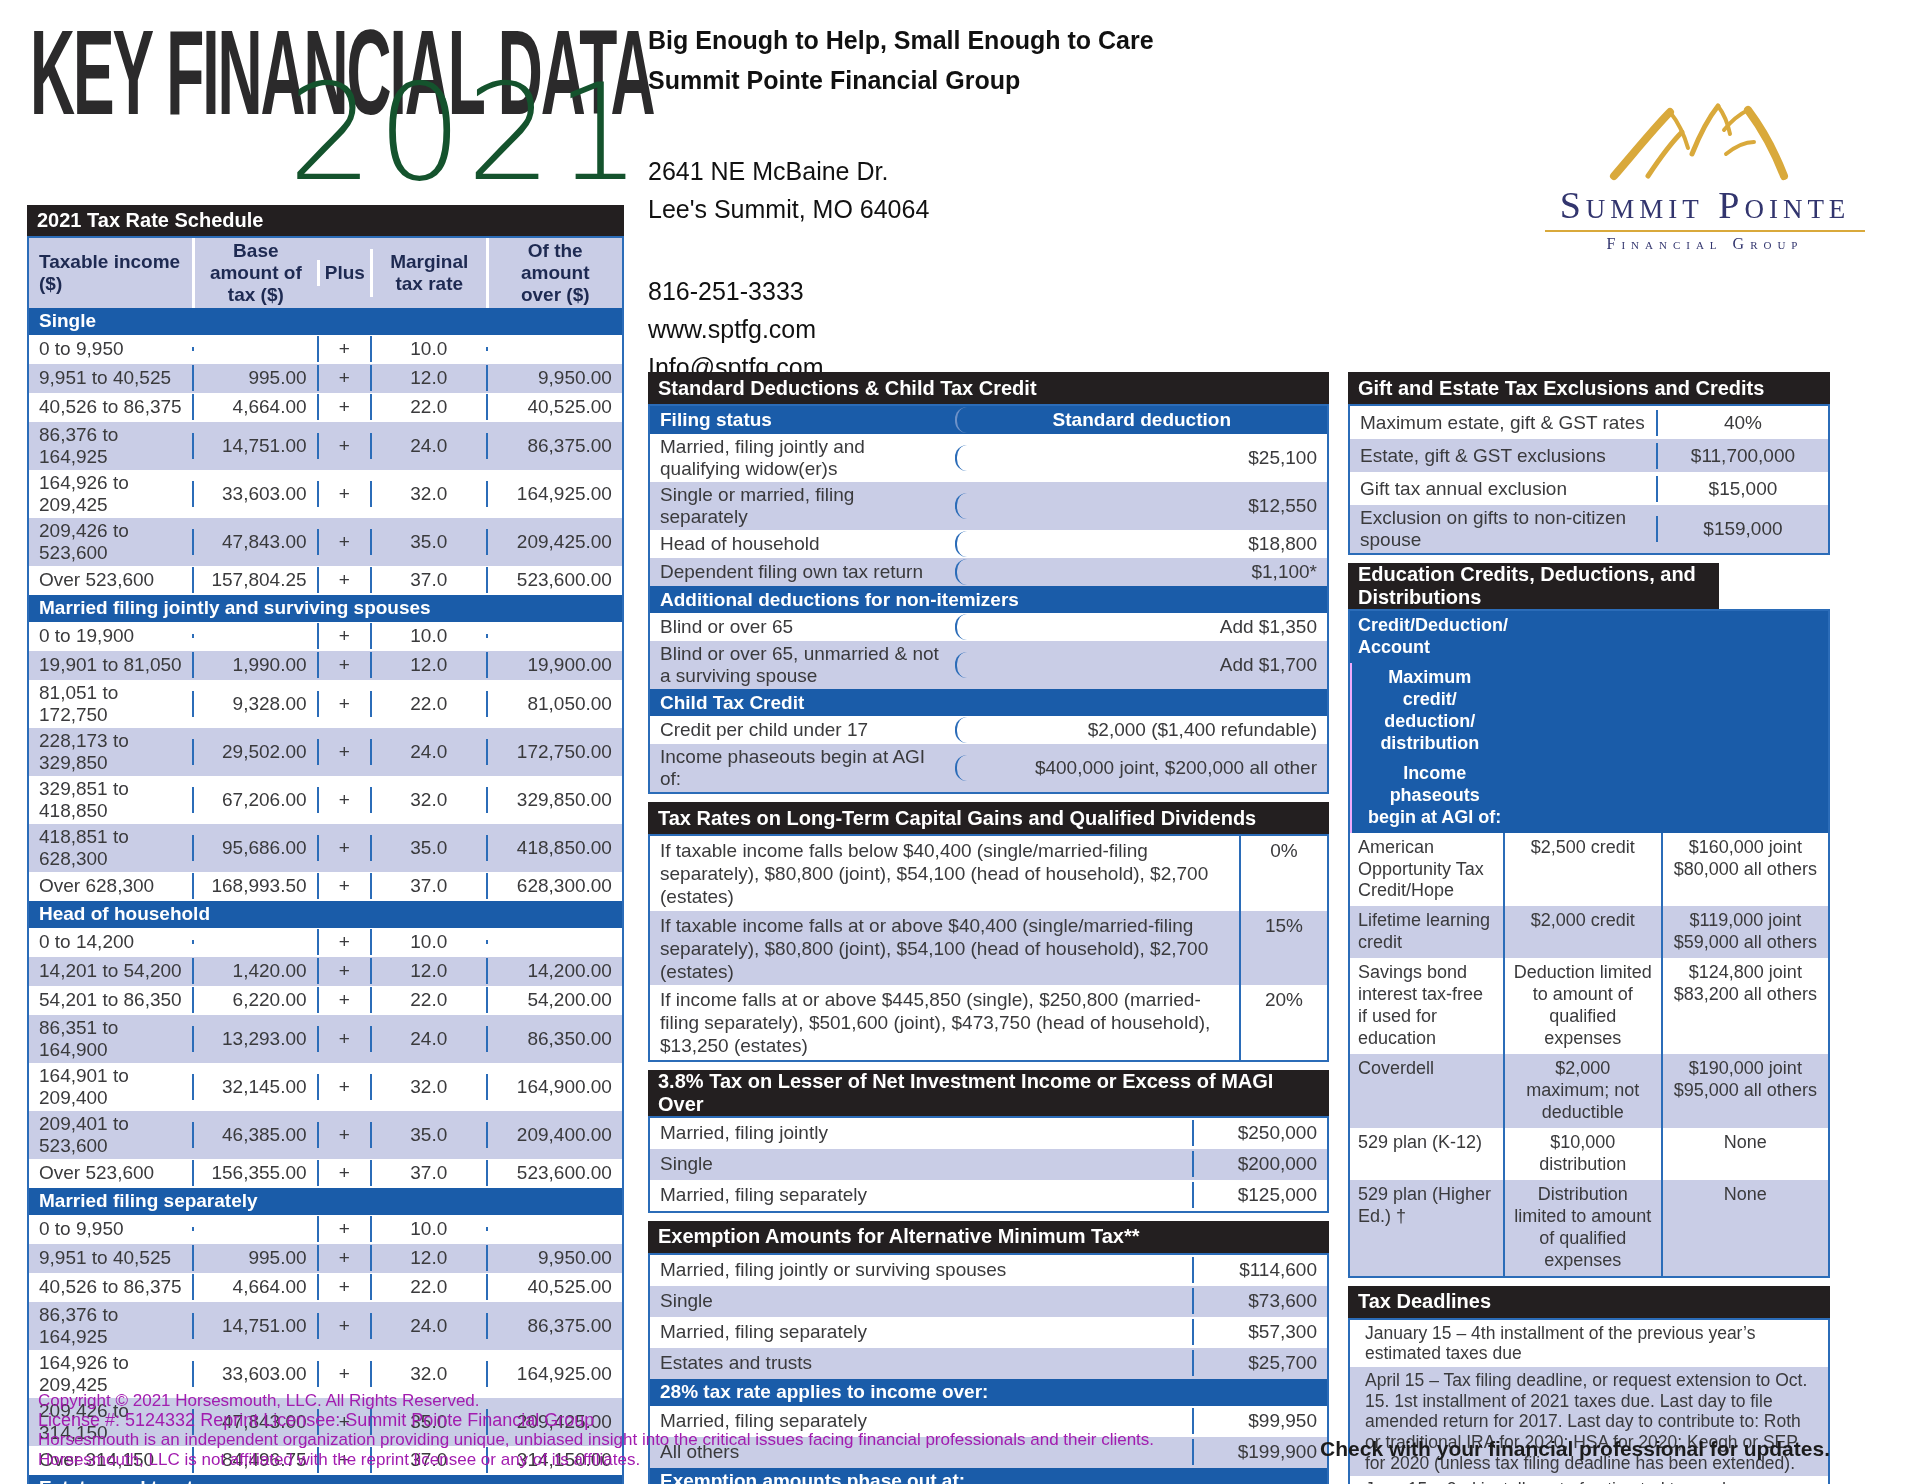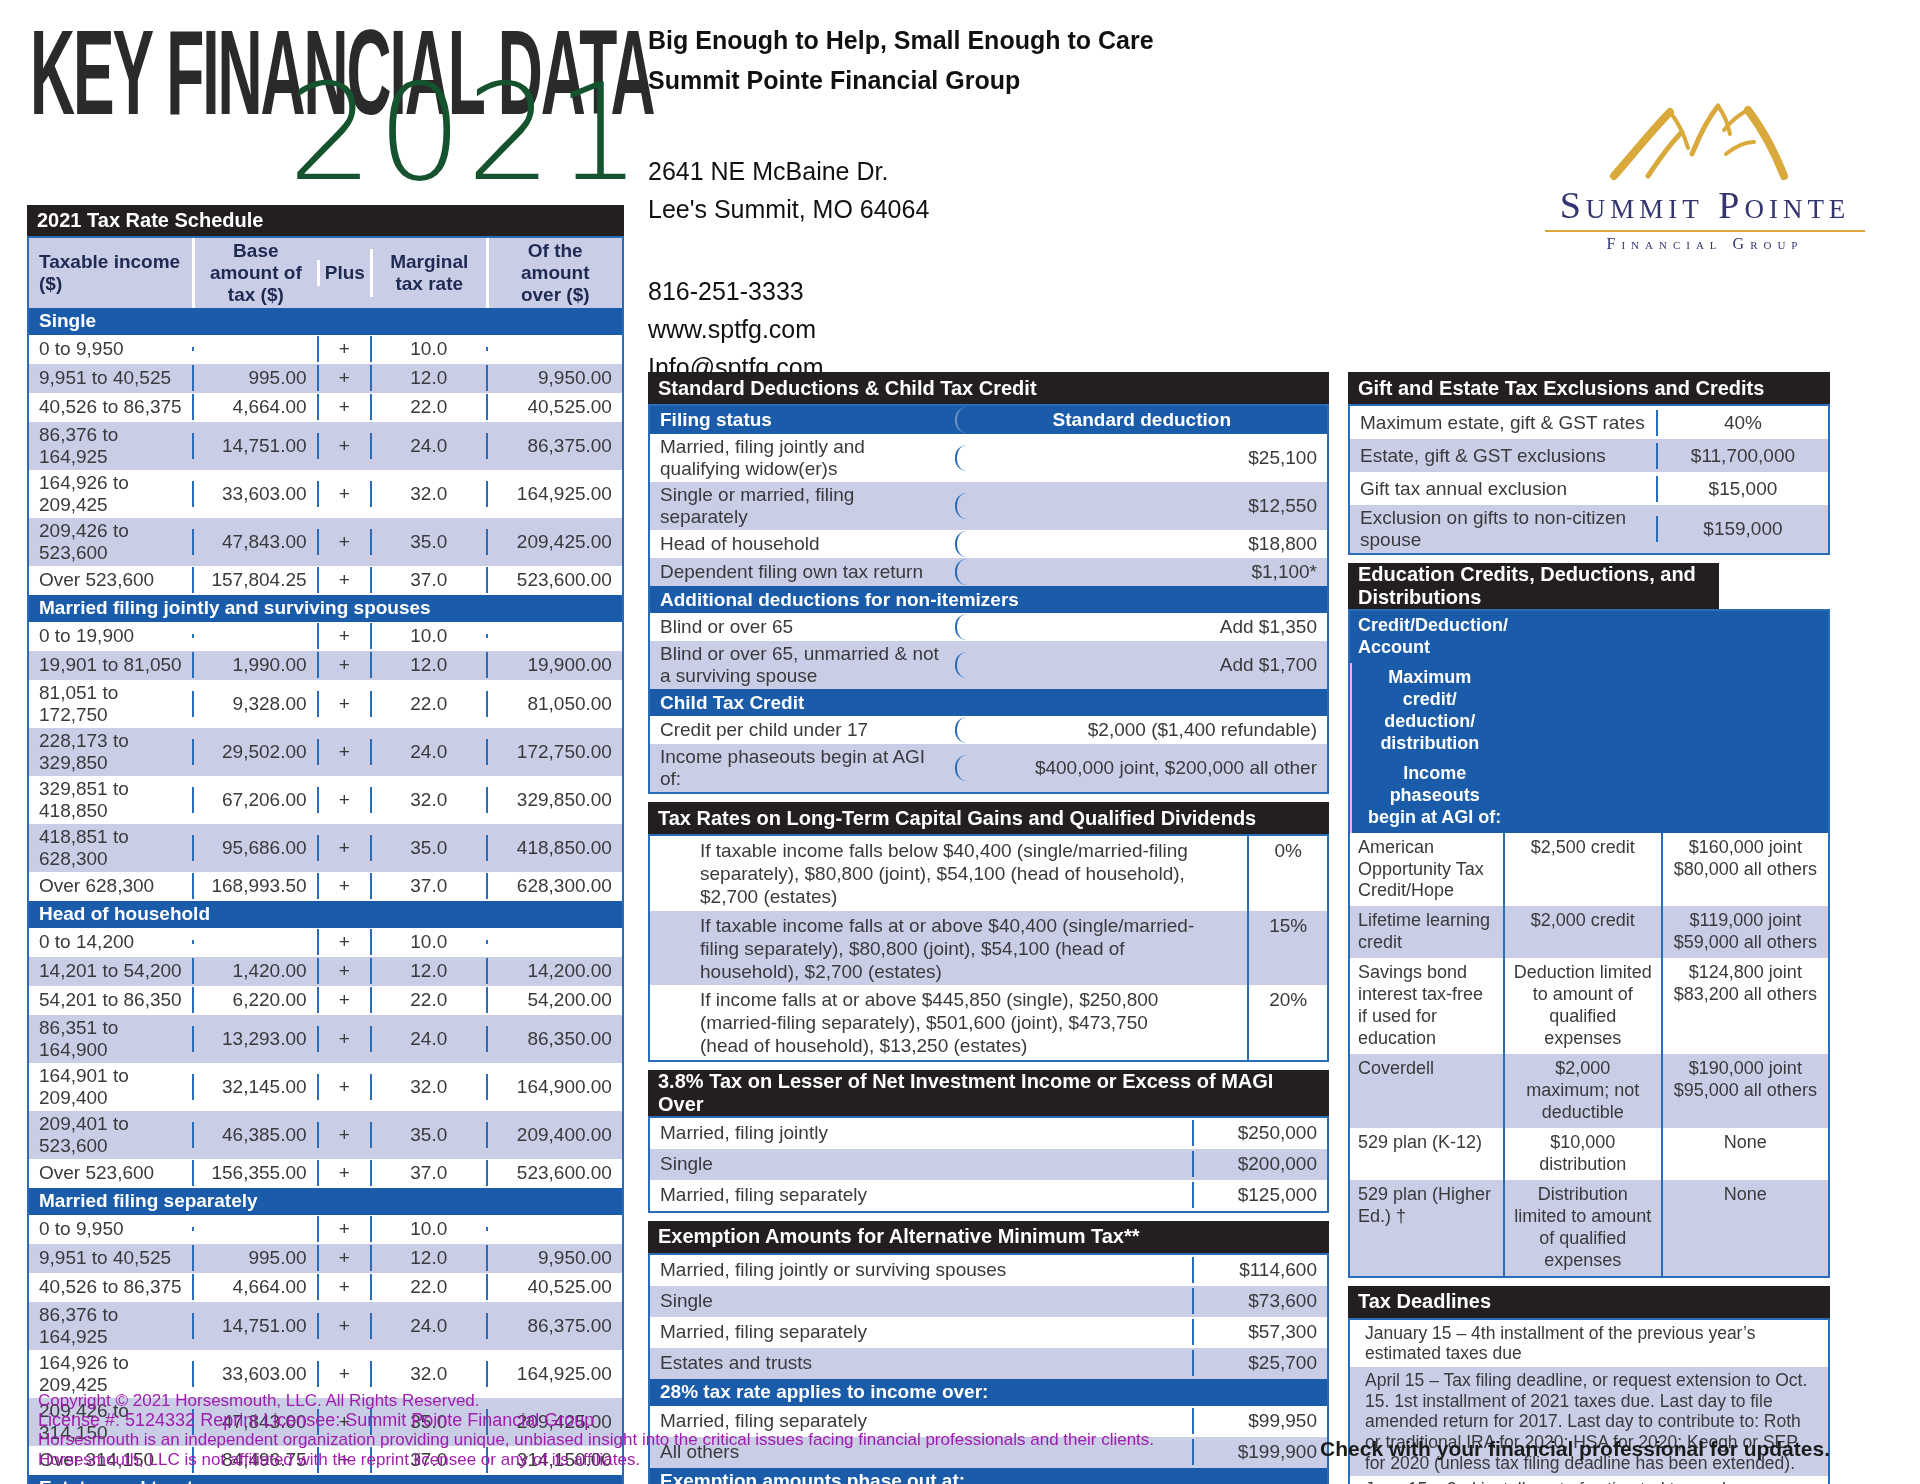"If taxable income falls below" .t3 .c { margin-left: 40px -> none }
